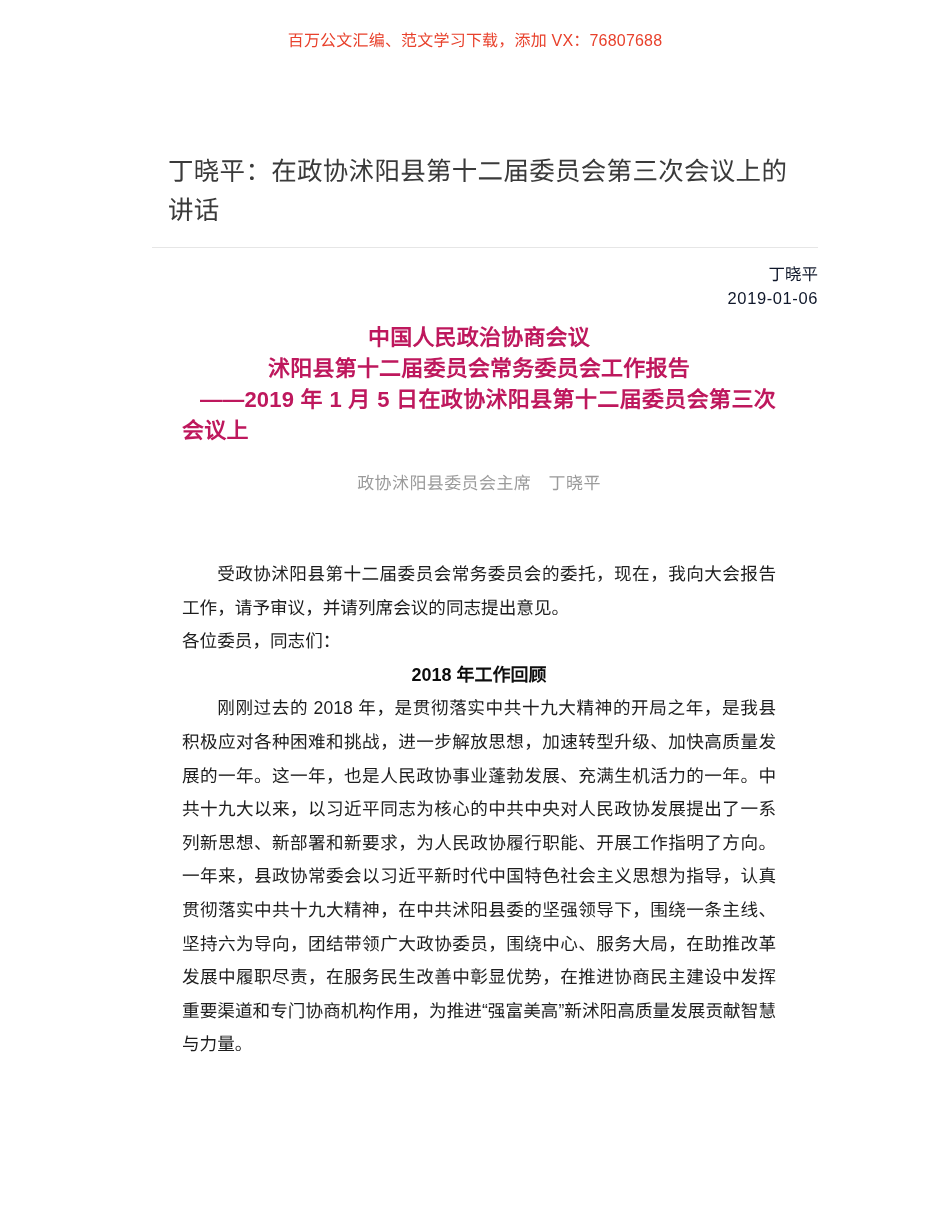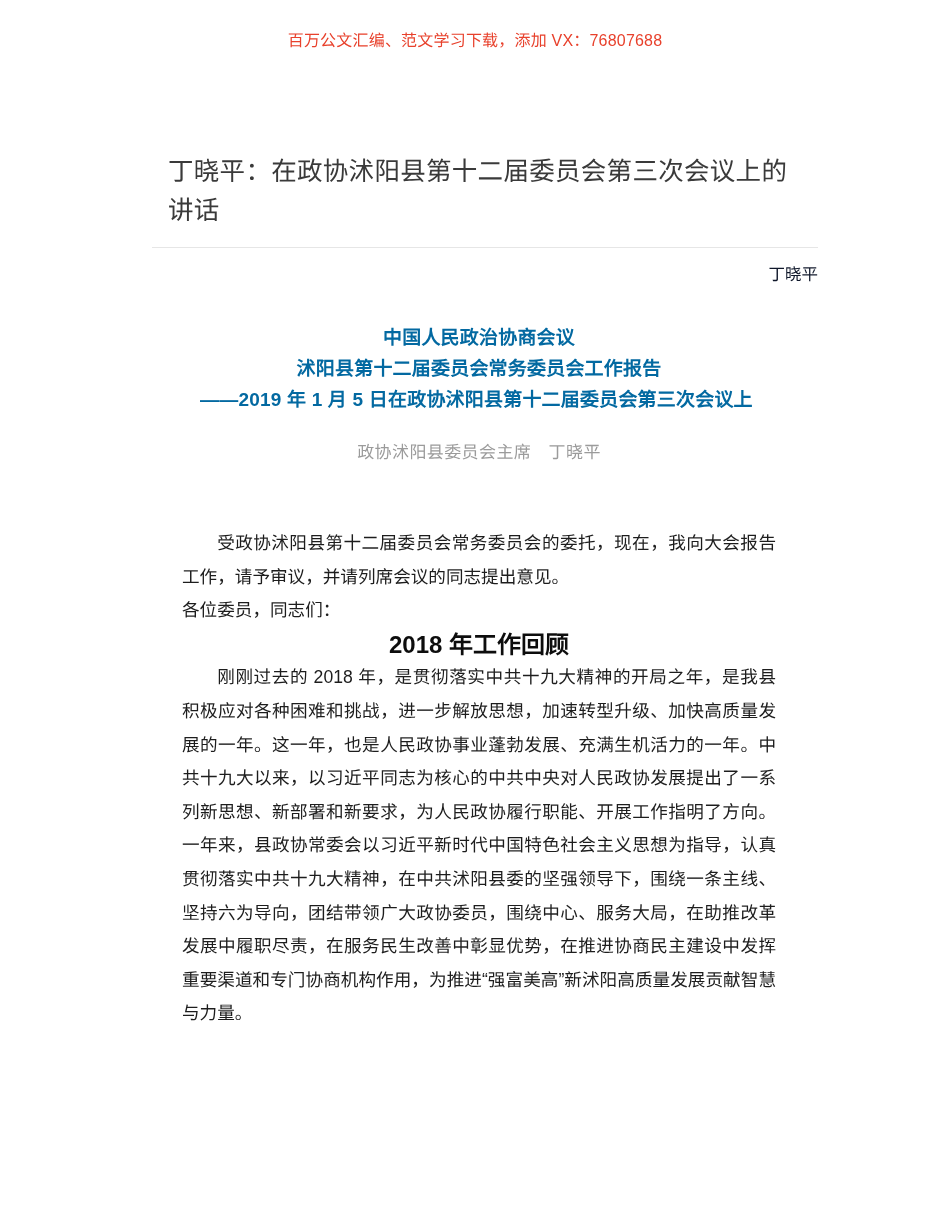"2019-01-06" span.meta-date { html: none -> <span>2019-01-06</span> }
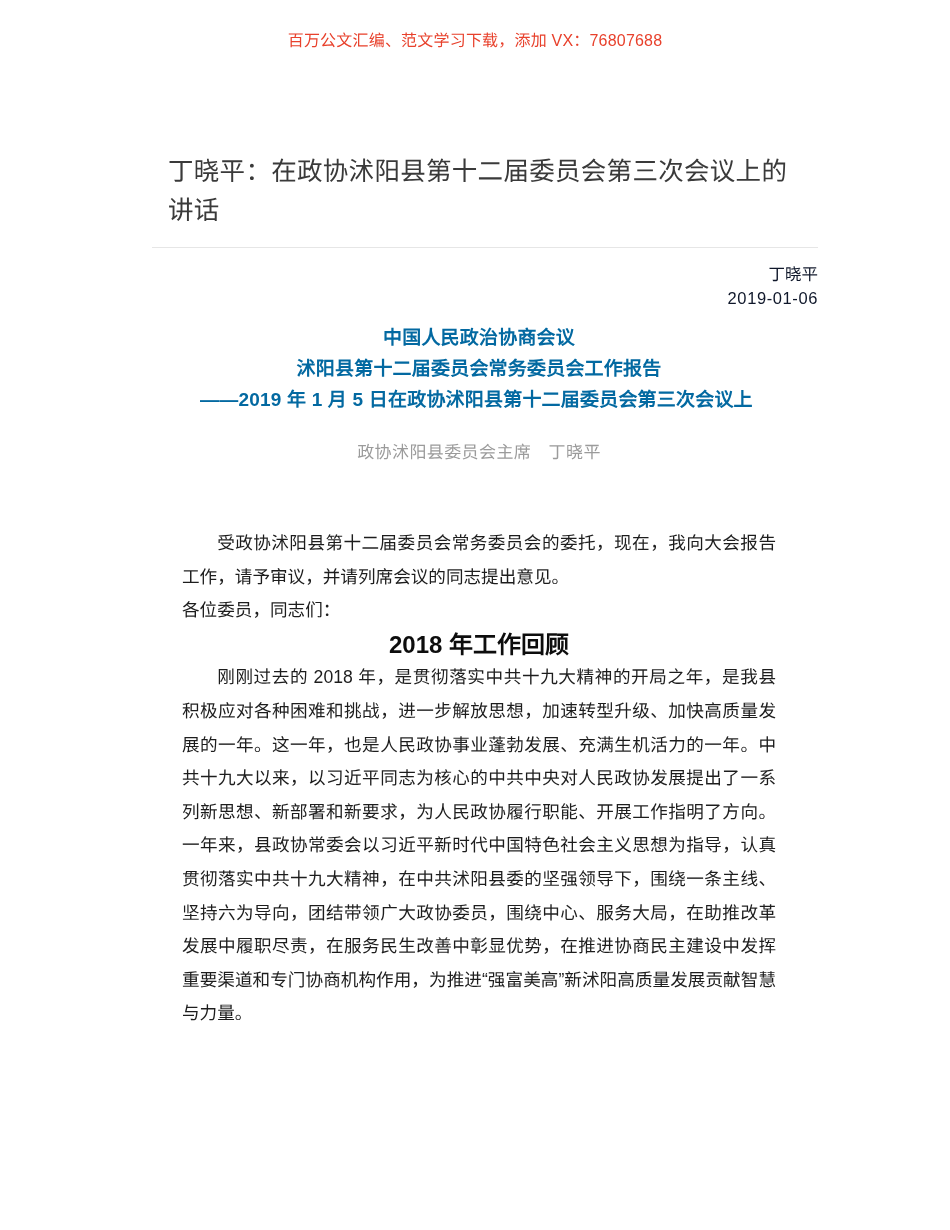"中国人民政治协商会议" .red-heading-block { color: #0369a1 -> #be185d; font-size: 19px -> 22px }
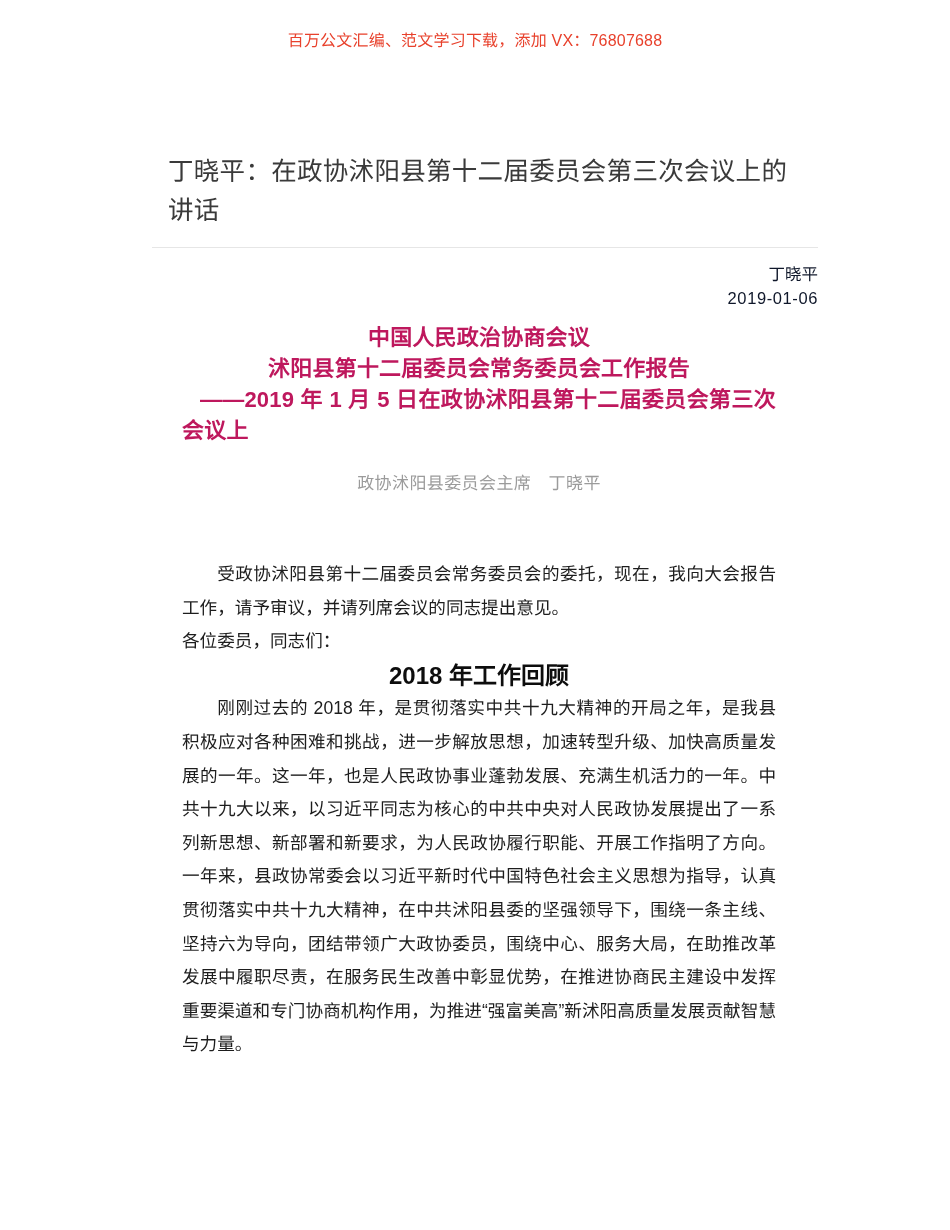"2018 年工作回顾" .section-heading { font-size: 24px -> 18px }
